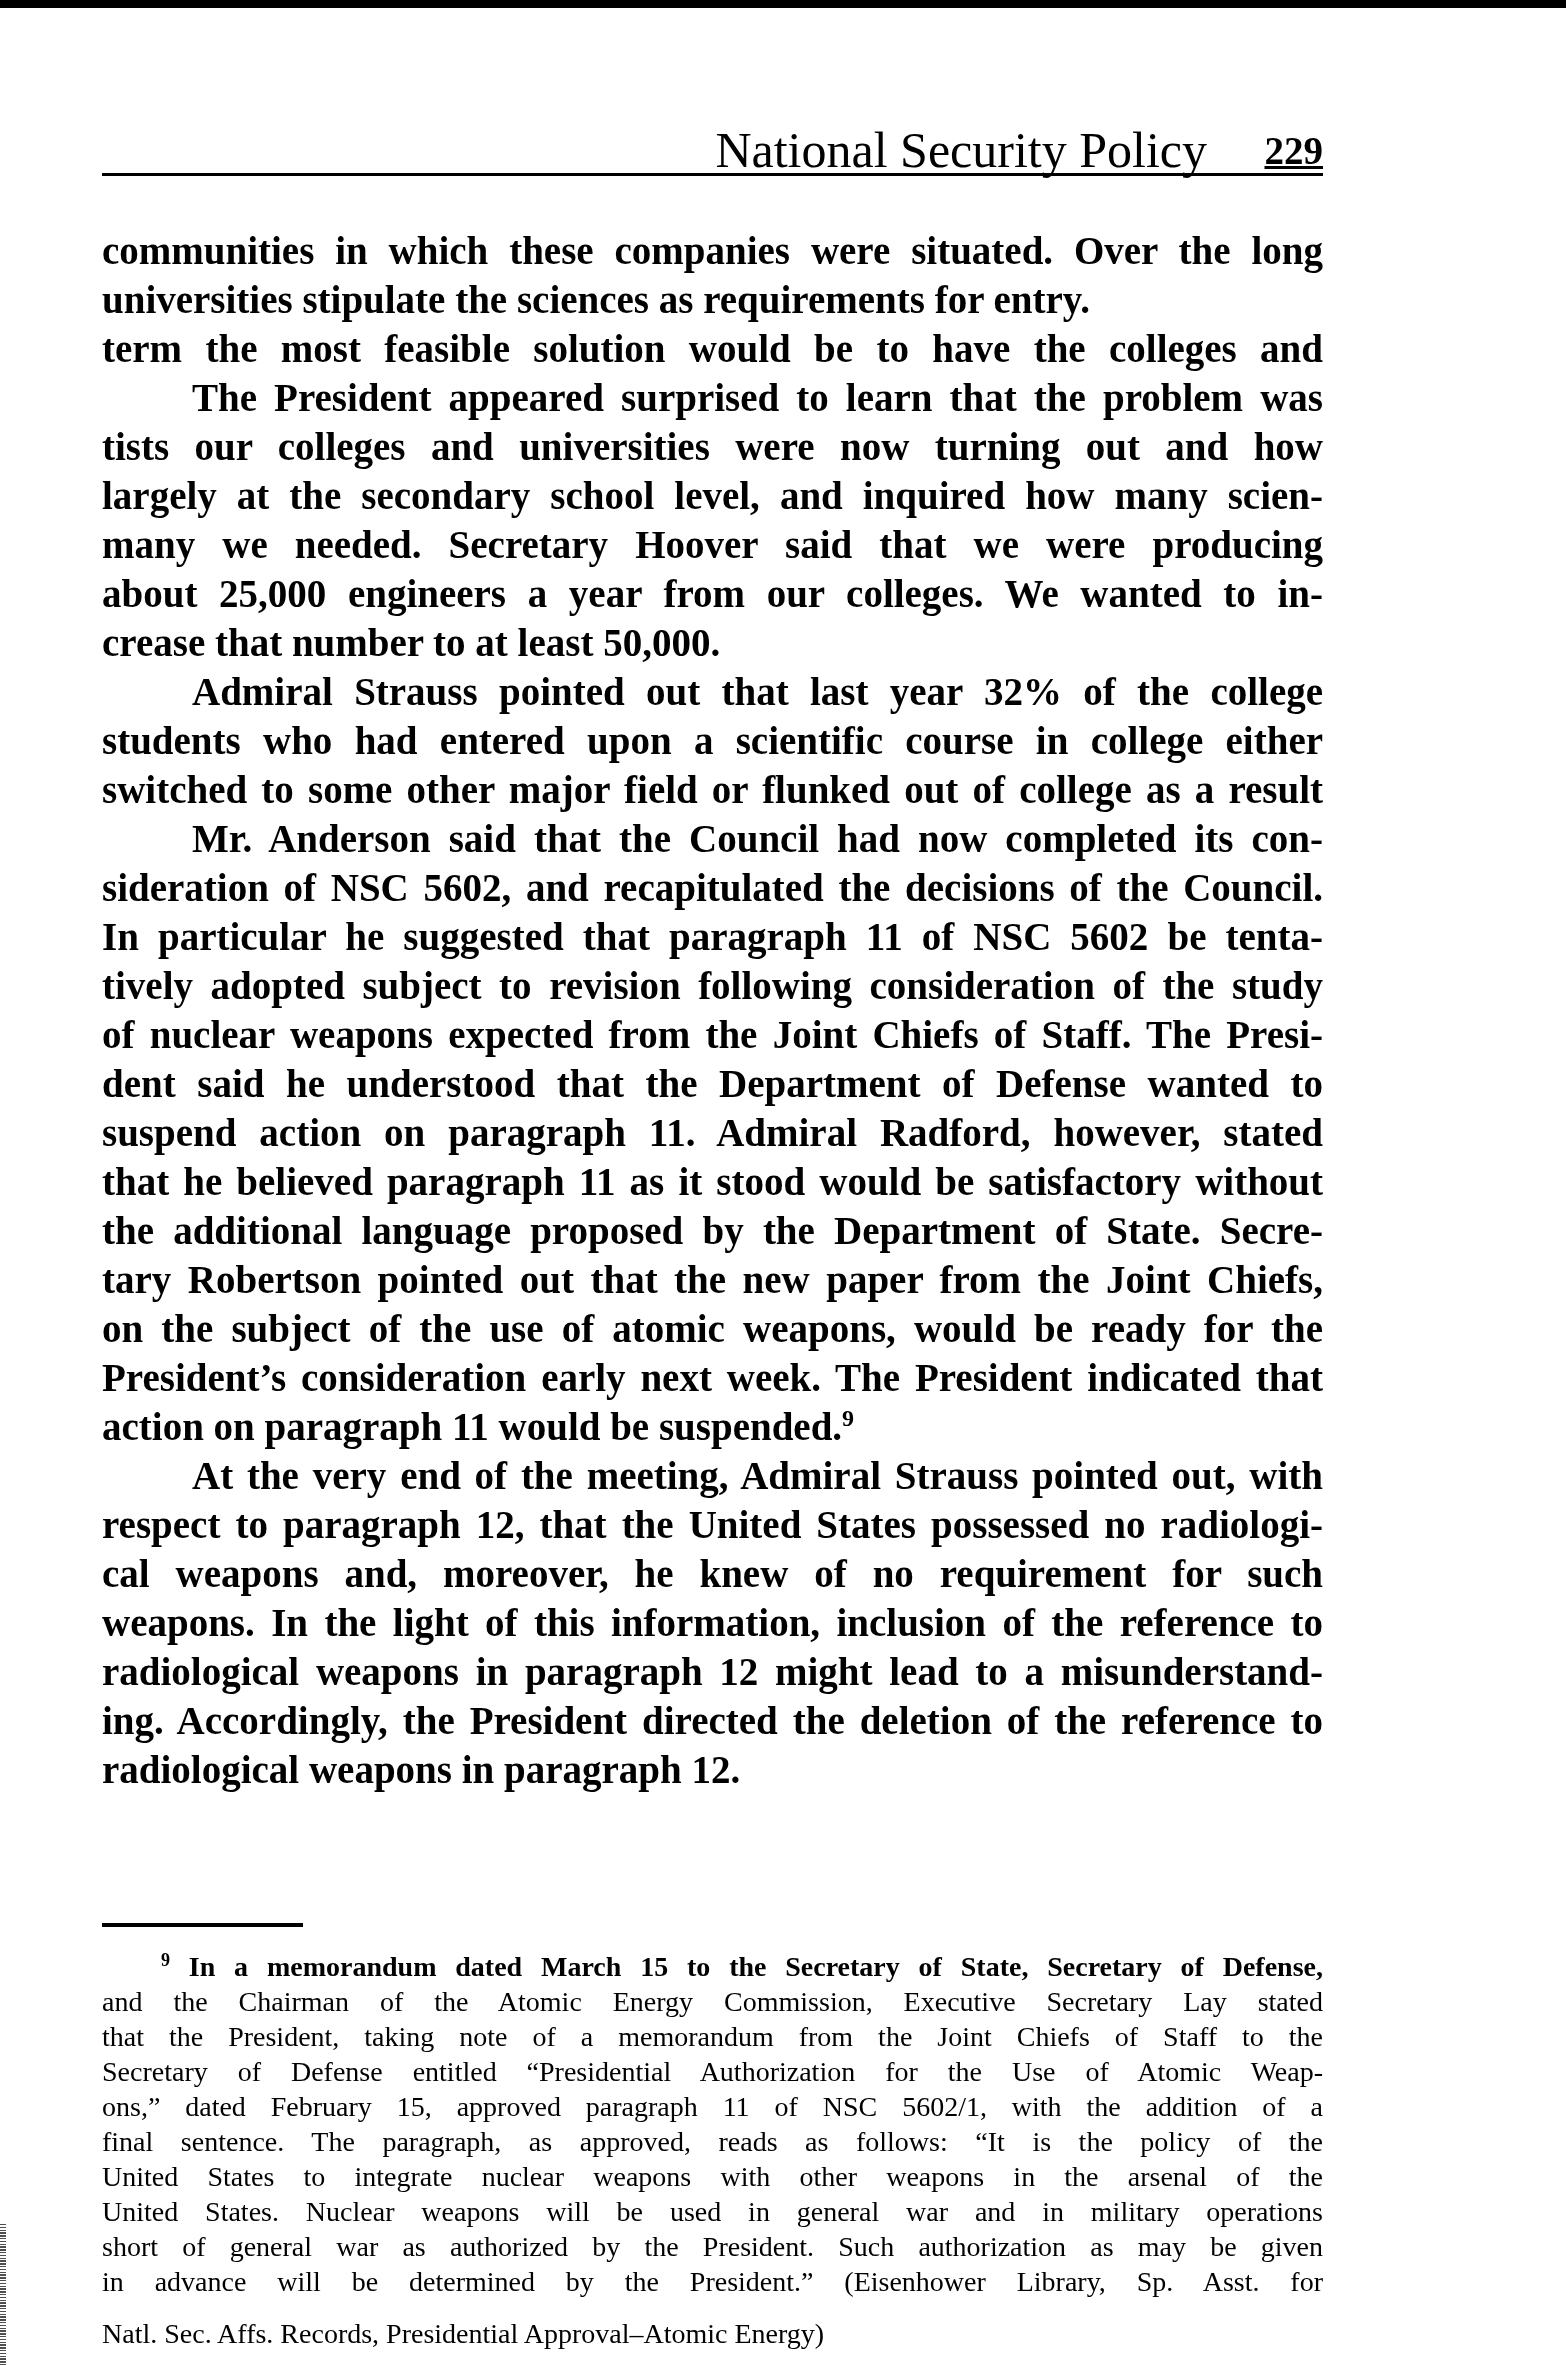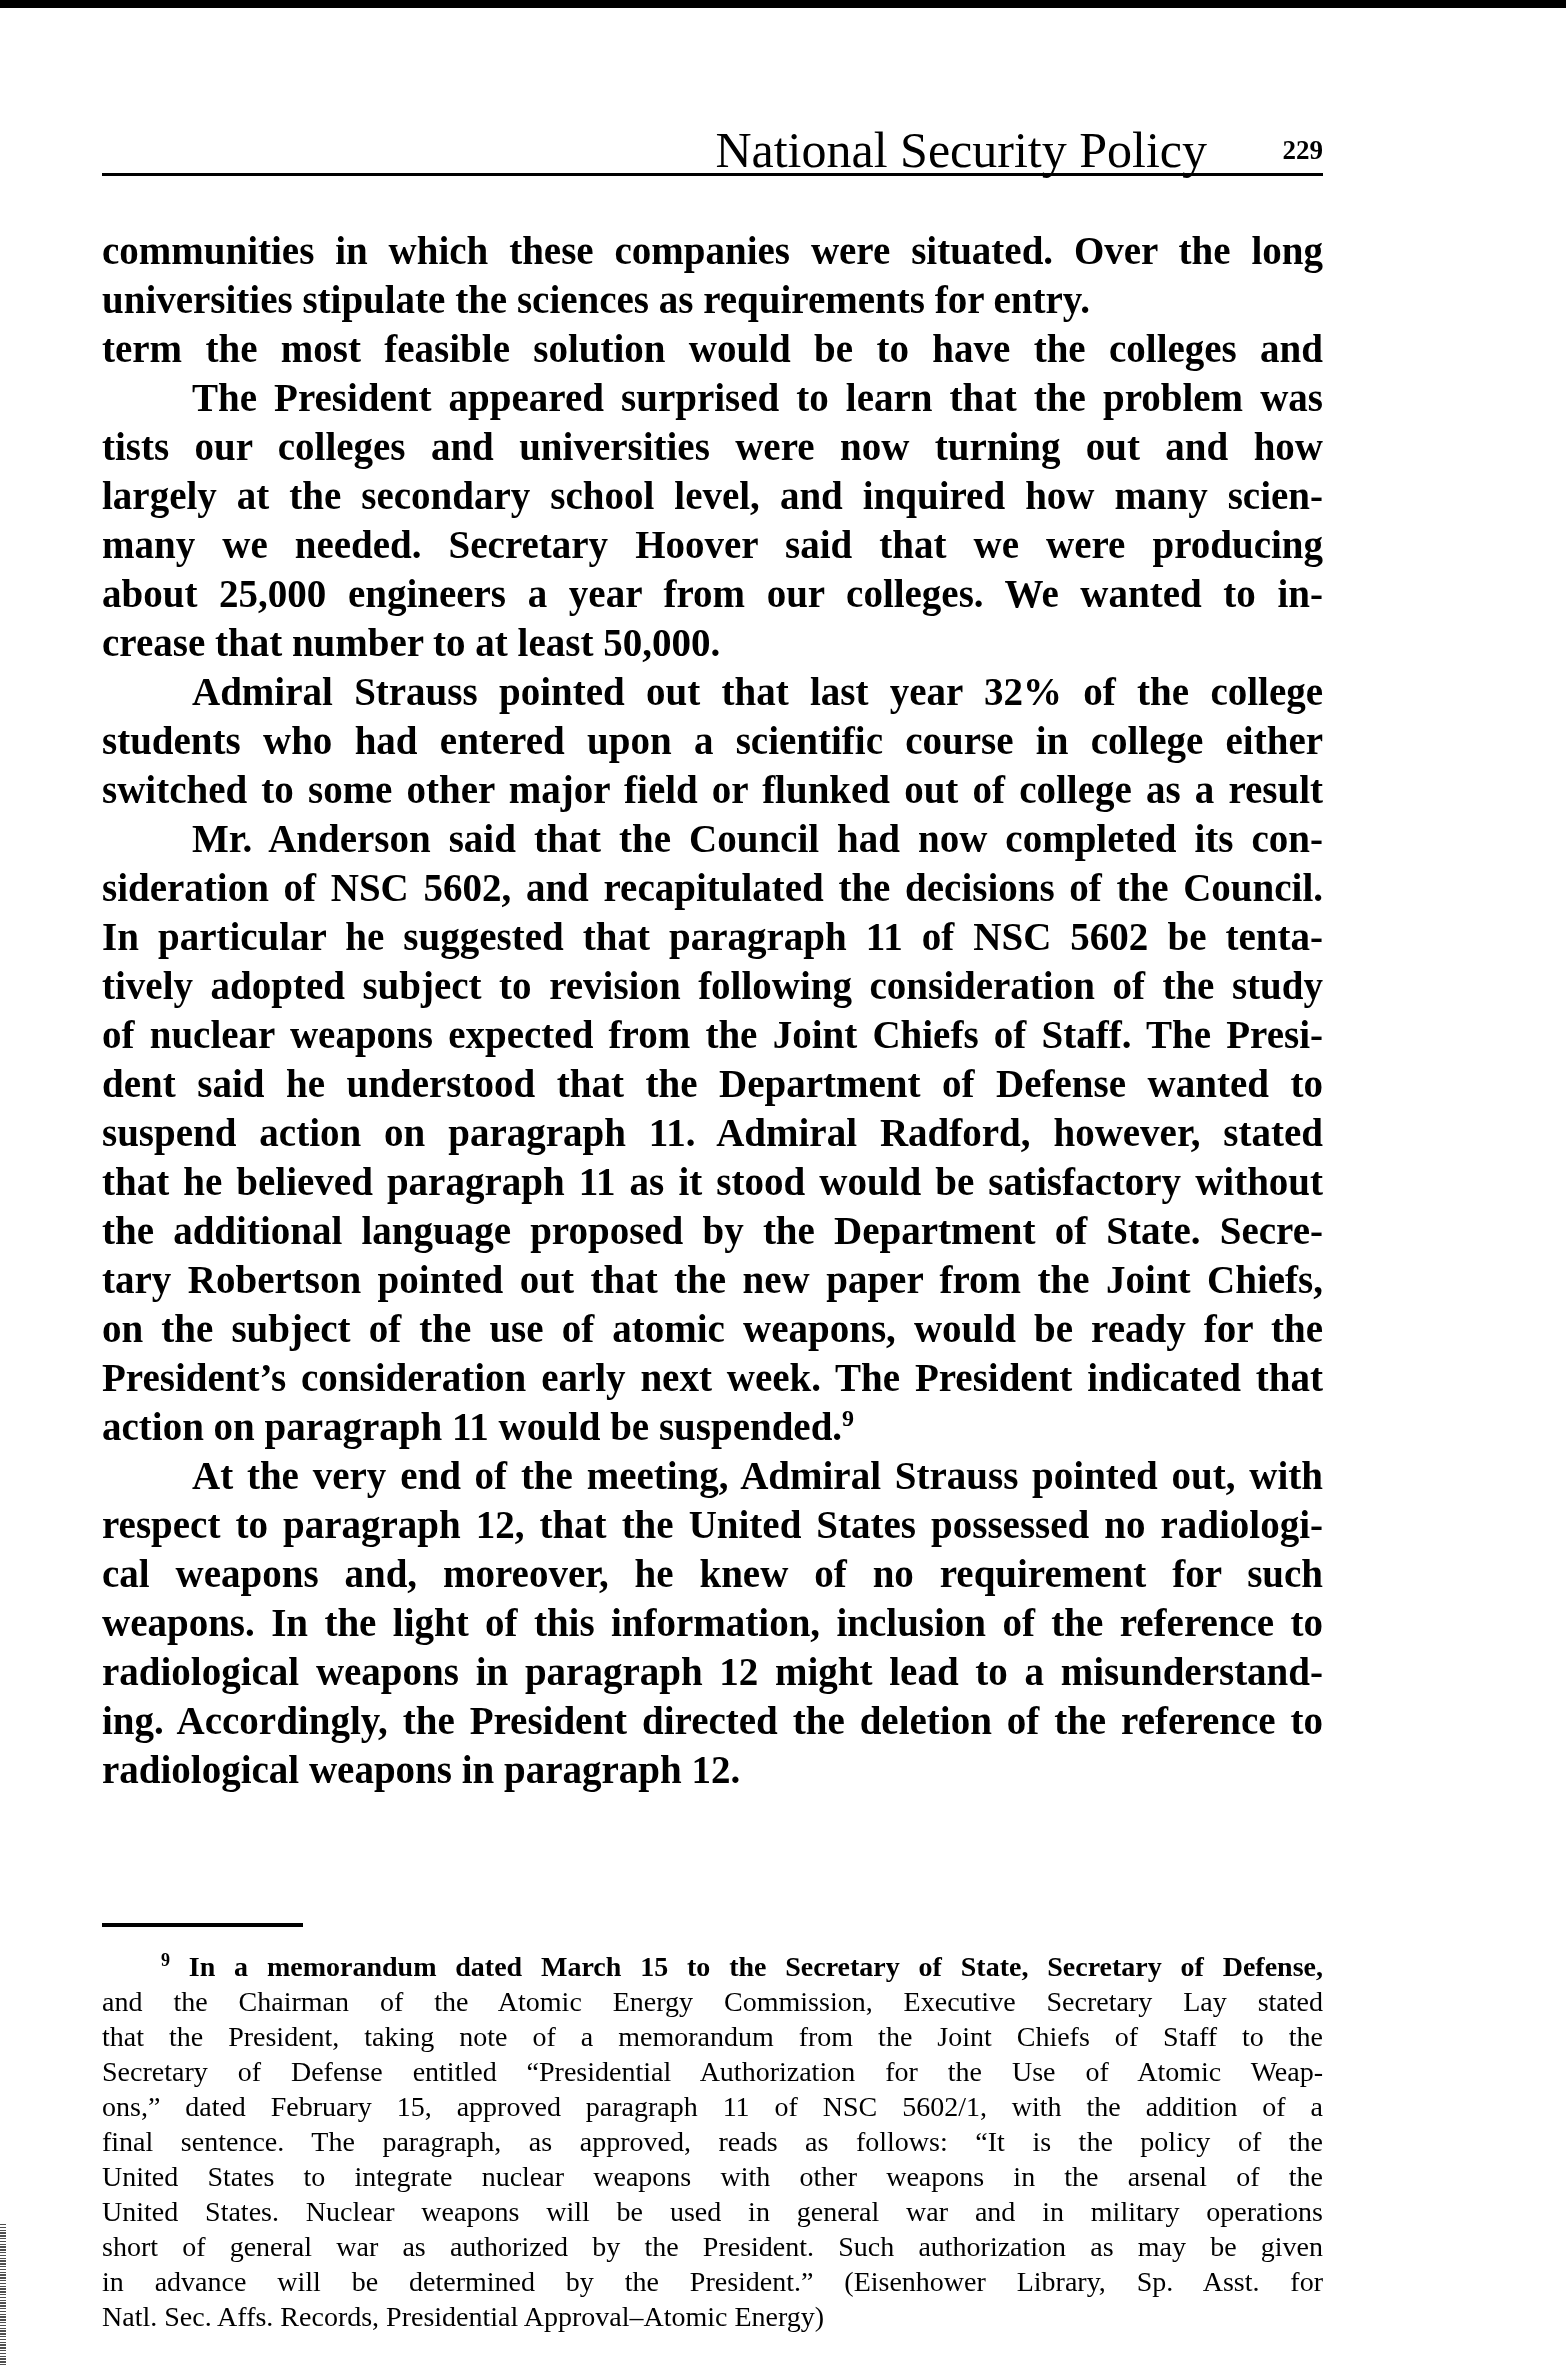"229" .running-head .page-num { font-size: 27px -> 39px; text-decoration: none -> underline }
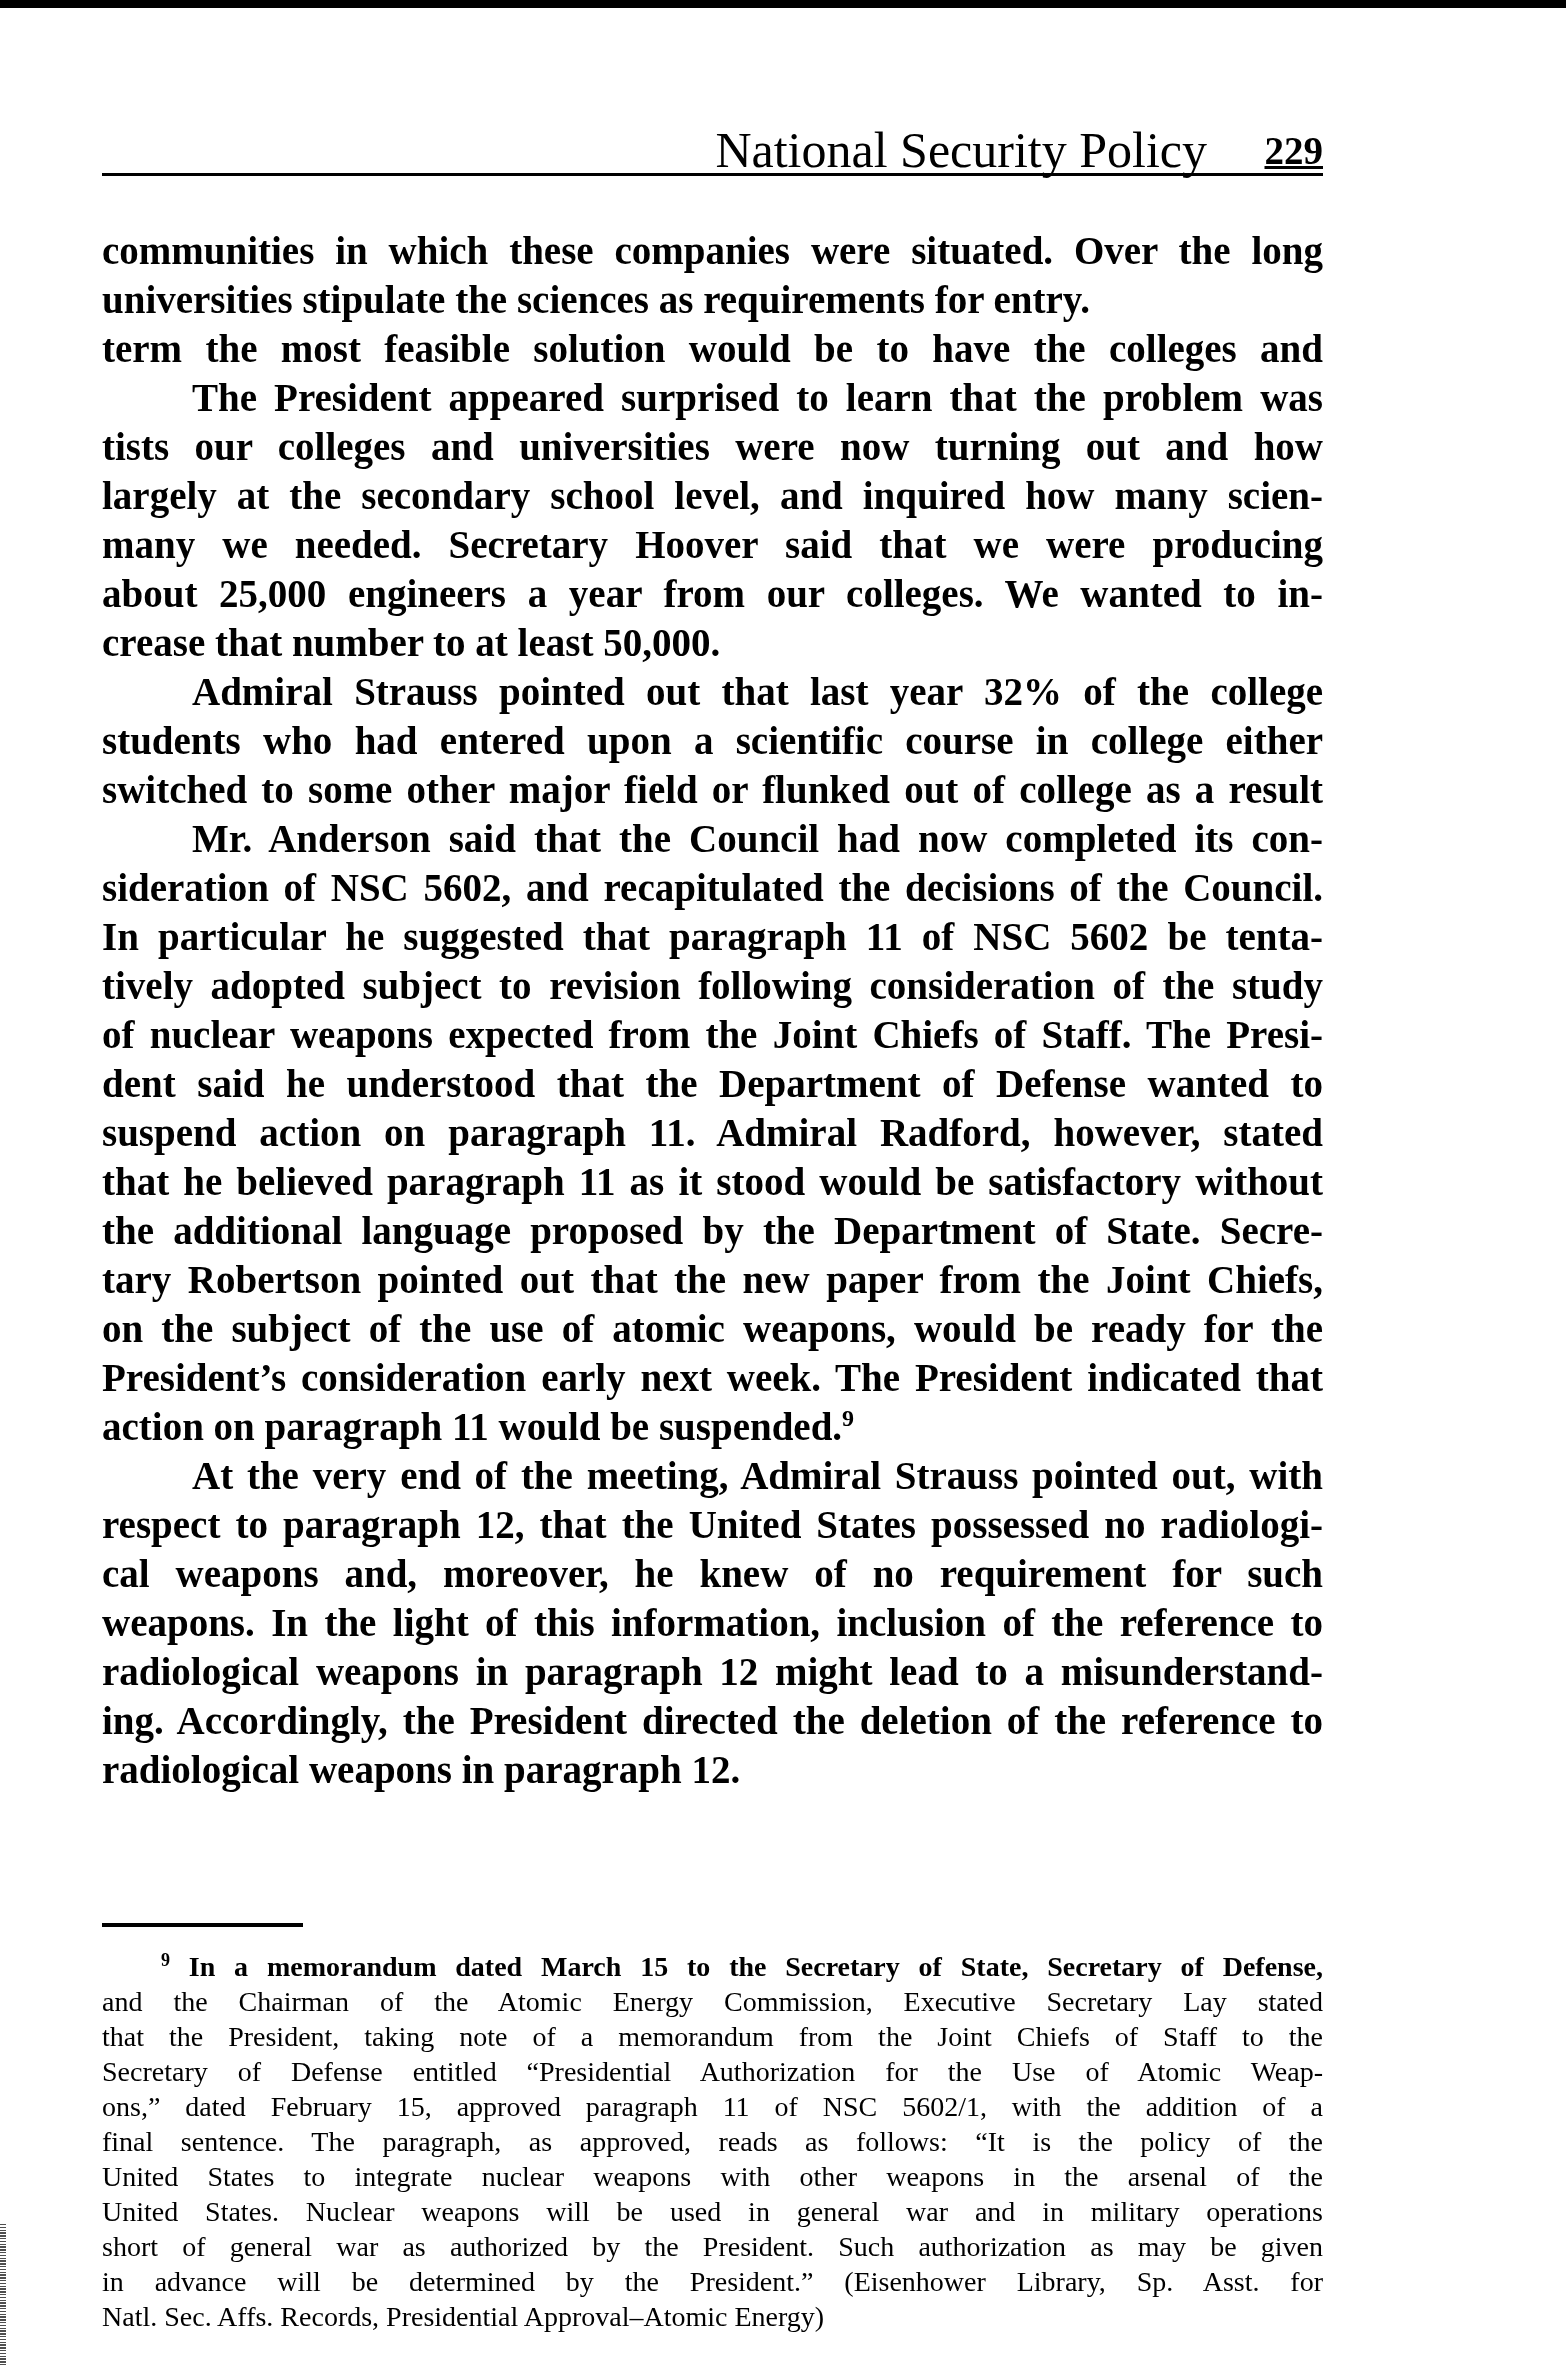"Natl. Sec. Affs. Records, Presidential" .fline.last { margin-top: none -> 17px }
